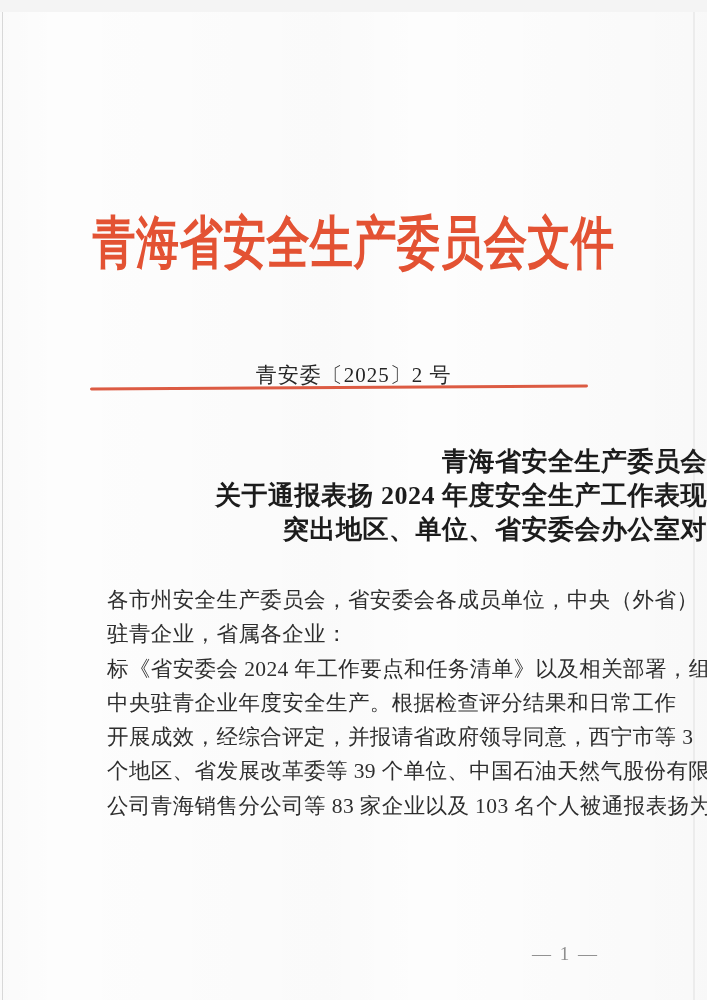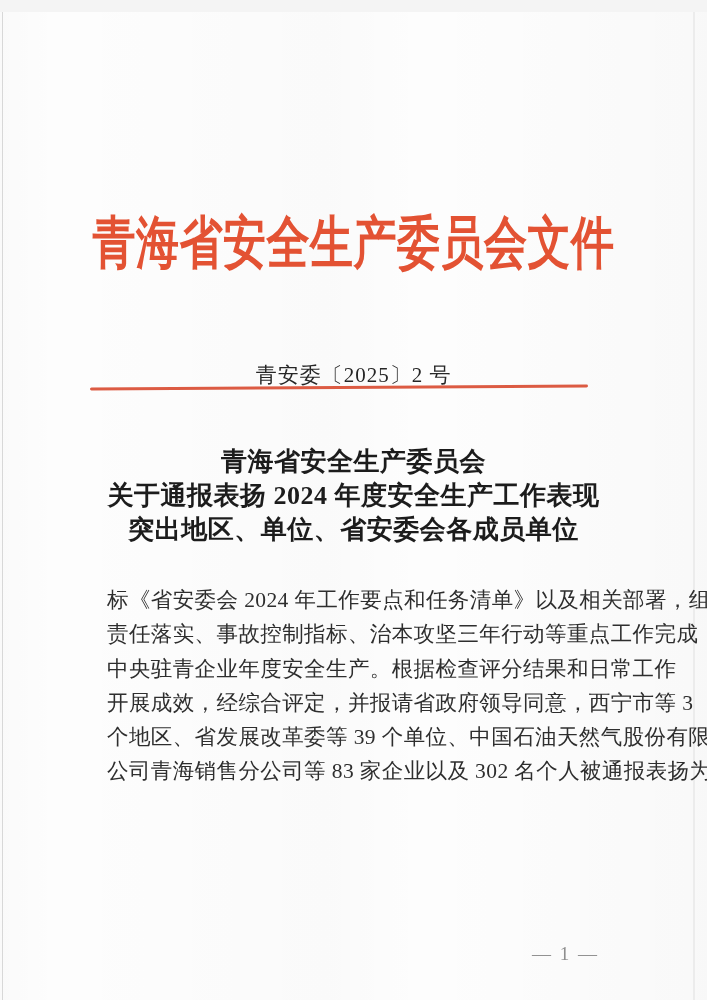"青海省安全生产委员会" .doc-title .t-line { text-align: none -> right }
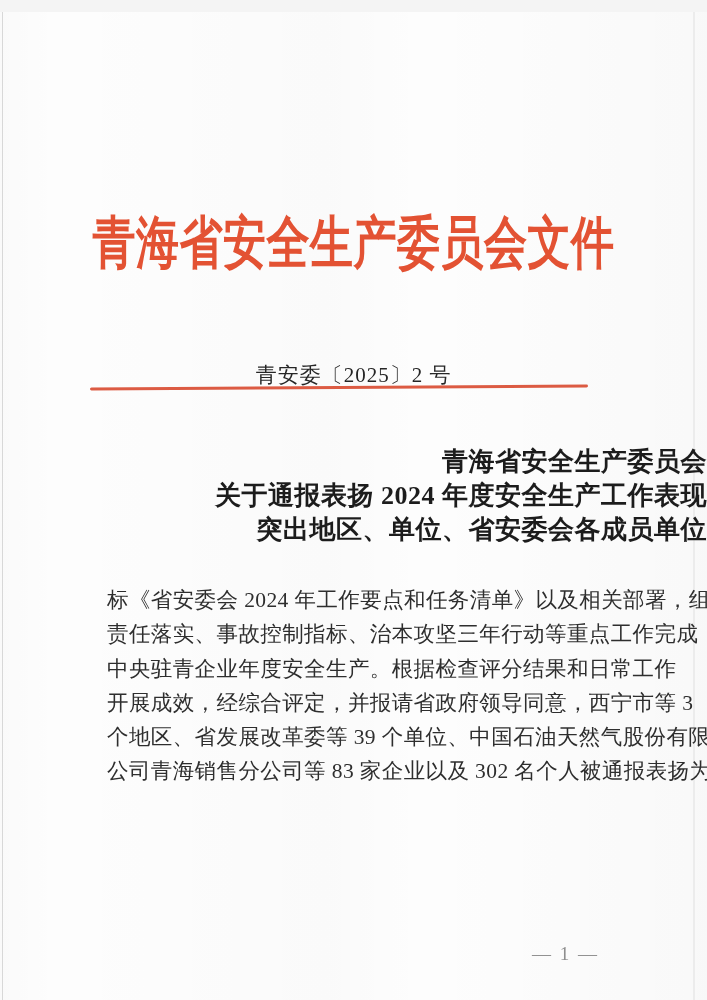"突出地区、单位、省安委会各成员单位" div.t-line { text: 各成员单位 -> 办公室对 }
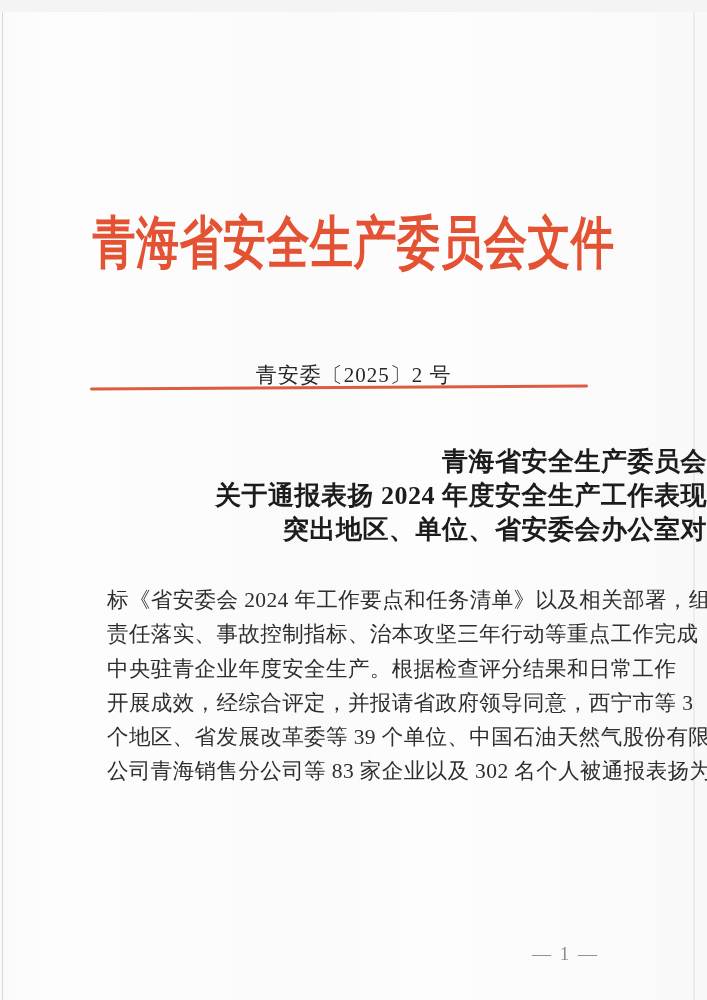"各市州安全生产委员会，省安委会各成员单位，中央（外省）" div.b-line { html: none -> <div>各市州安全生产委员会，省安委会各成员单位，中央（外省）</div> }
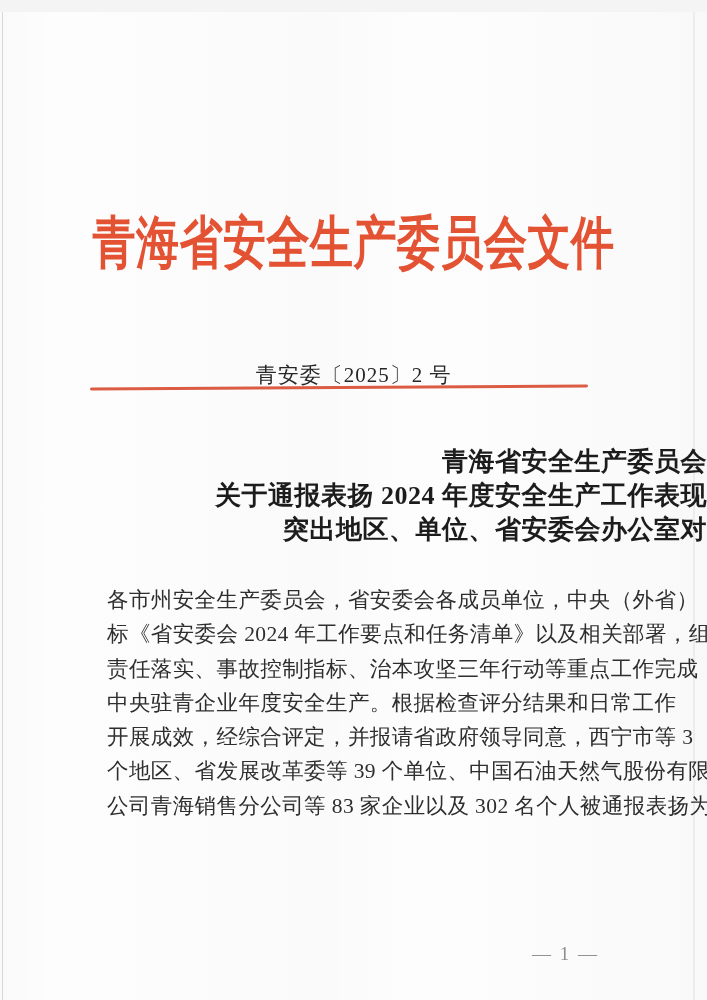"驻青企业，省属各企业：" div.b-line { html: none -> <div>驻青企业，省属各企业：</div> }
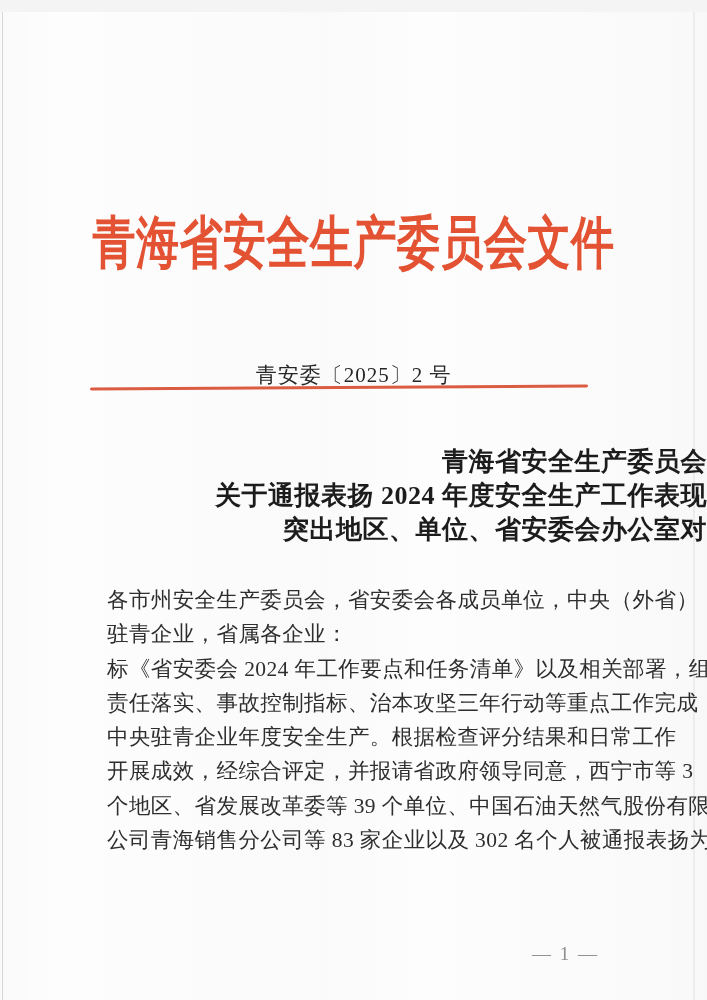"责任落实、事故控制指标、治本攻坚三年行动等重点工作完成" div.b-line { html: <div>责任落实、事故控制指标、治本攻坚三年行动等重点工作完成</div> -> none }
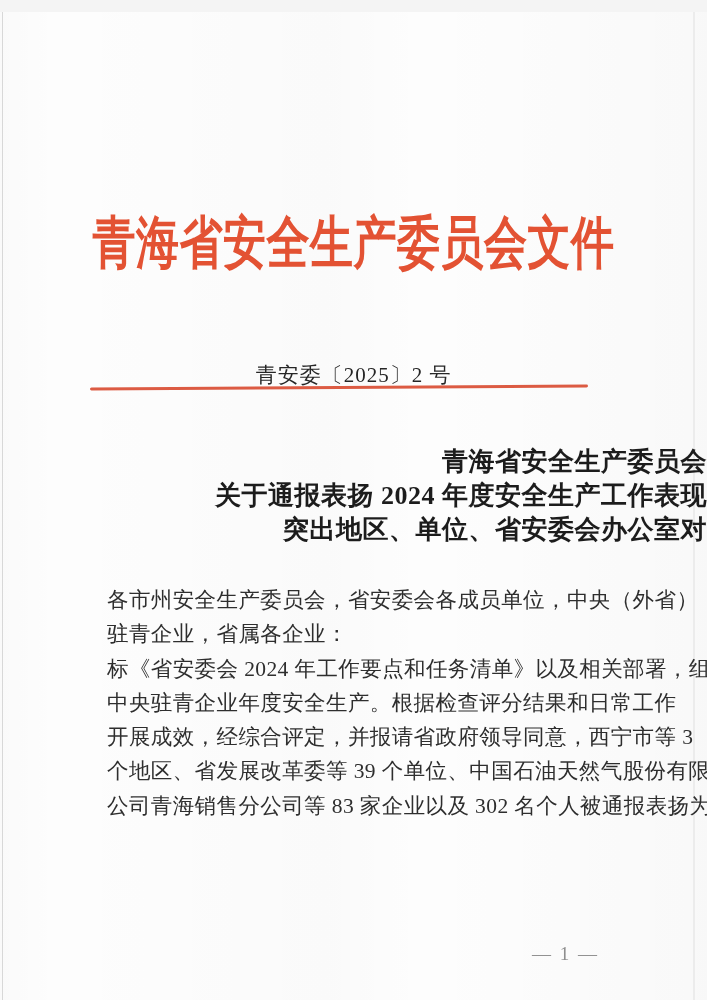"公司青海销售分公司等 83 家企业以及 302 名个人被通报表扬为" div.b-line { text: 302 -> 103 }
